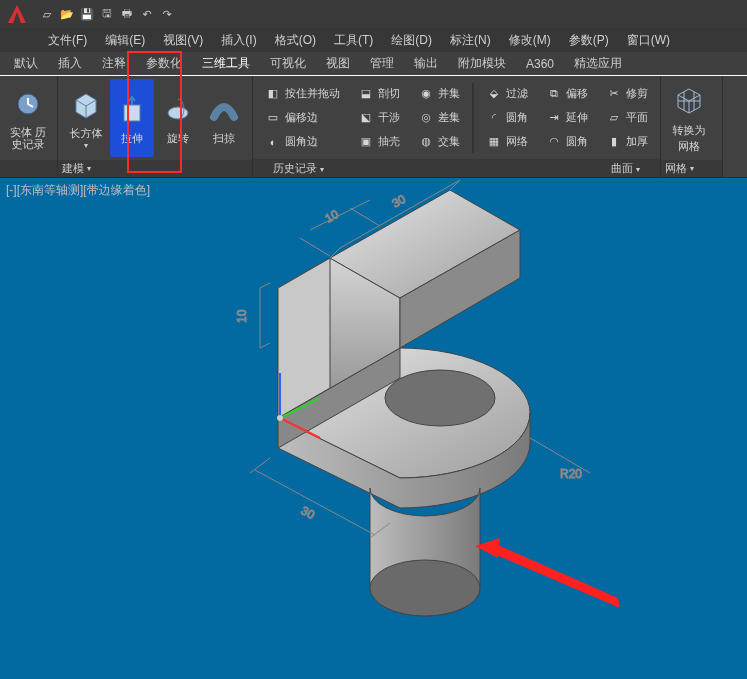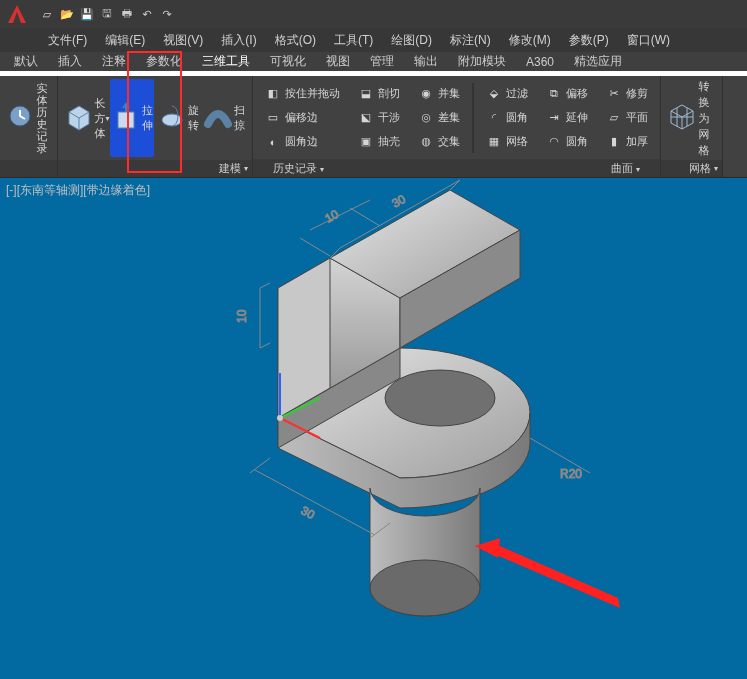"默认" .ribbon-tabs { border-bottom: 5px solid #ffffff -> 1px solid #ffffff }
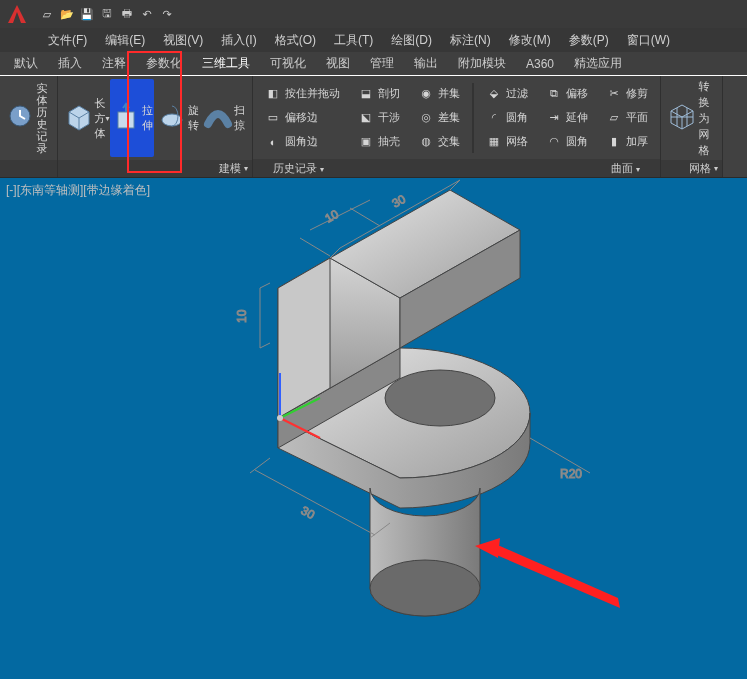"实体 历史记录" .big-btn { flex-direction: row -> column }
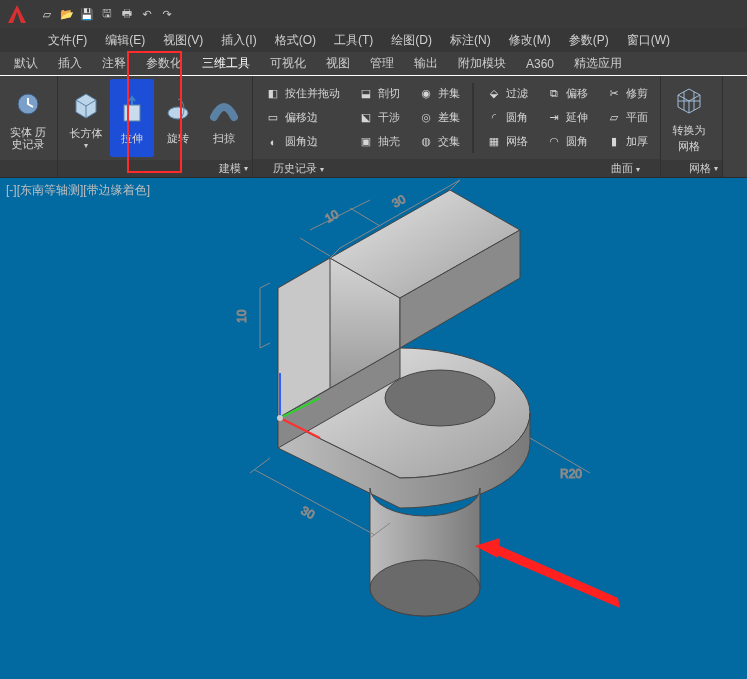"建模" .panel-label { justify-content: flex-end -> flex-start }
